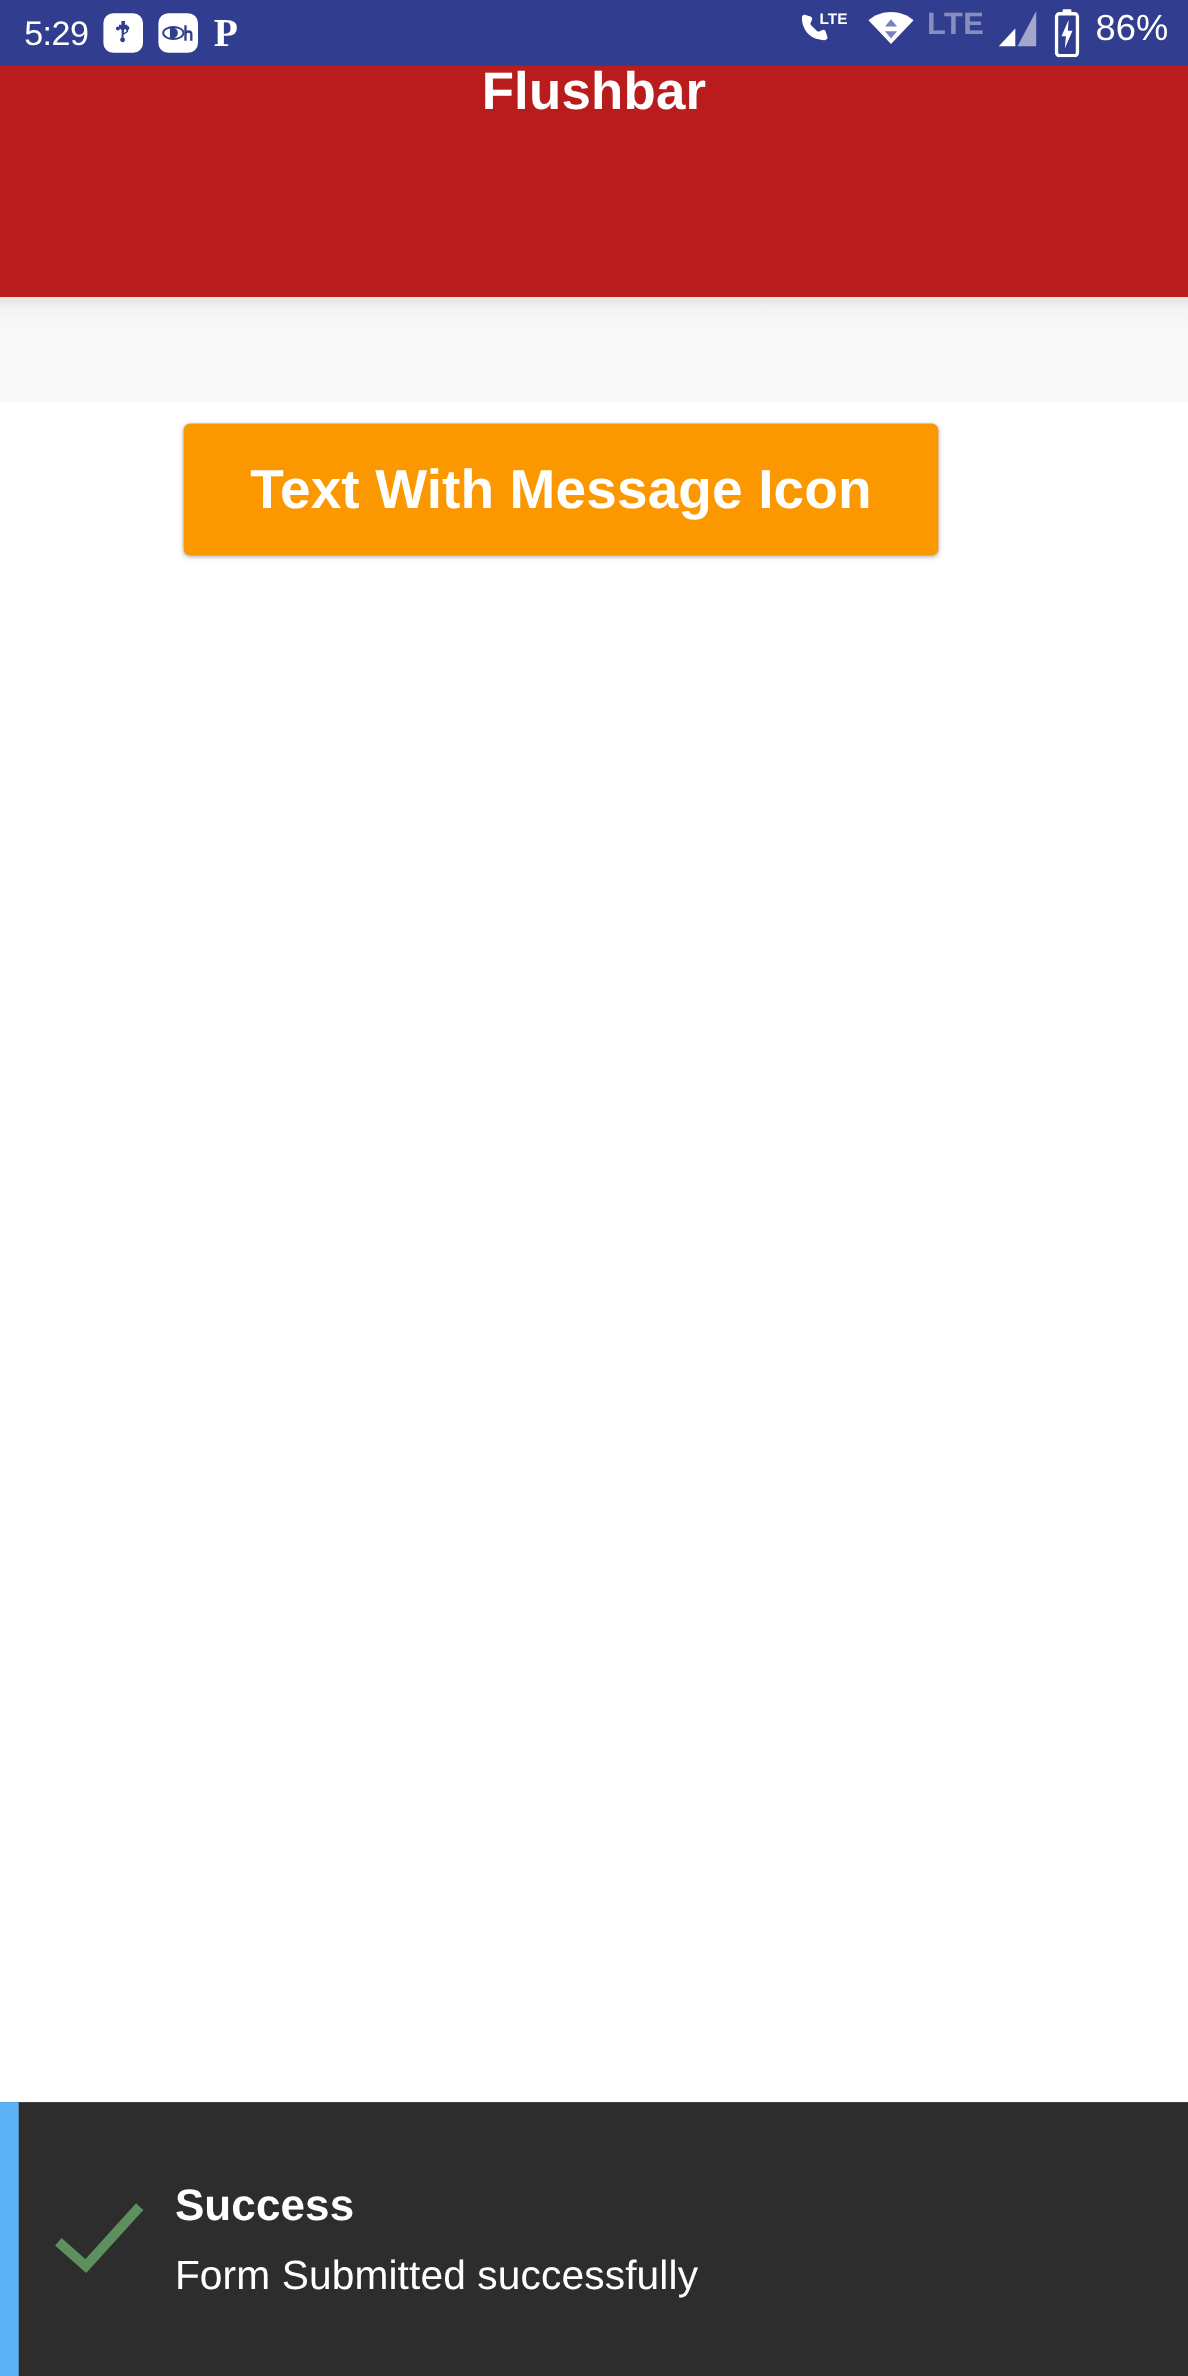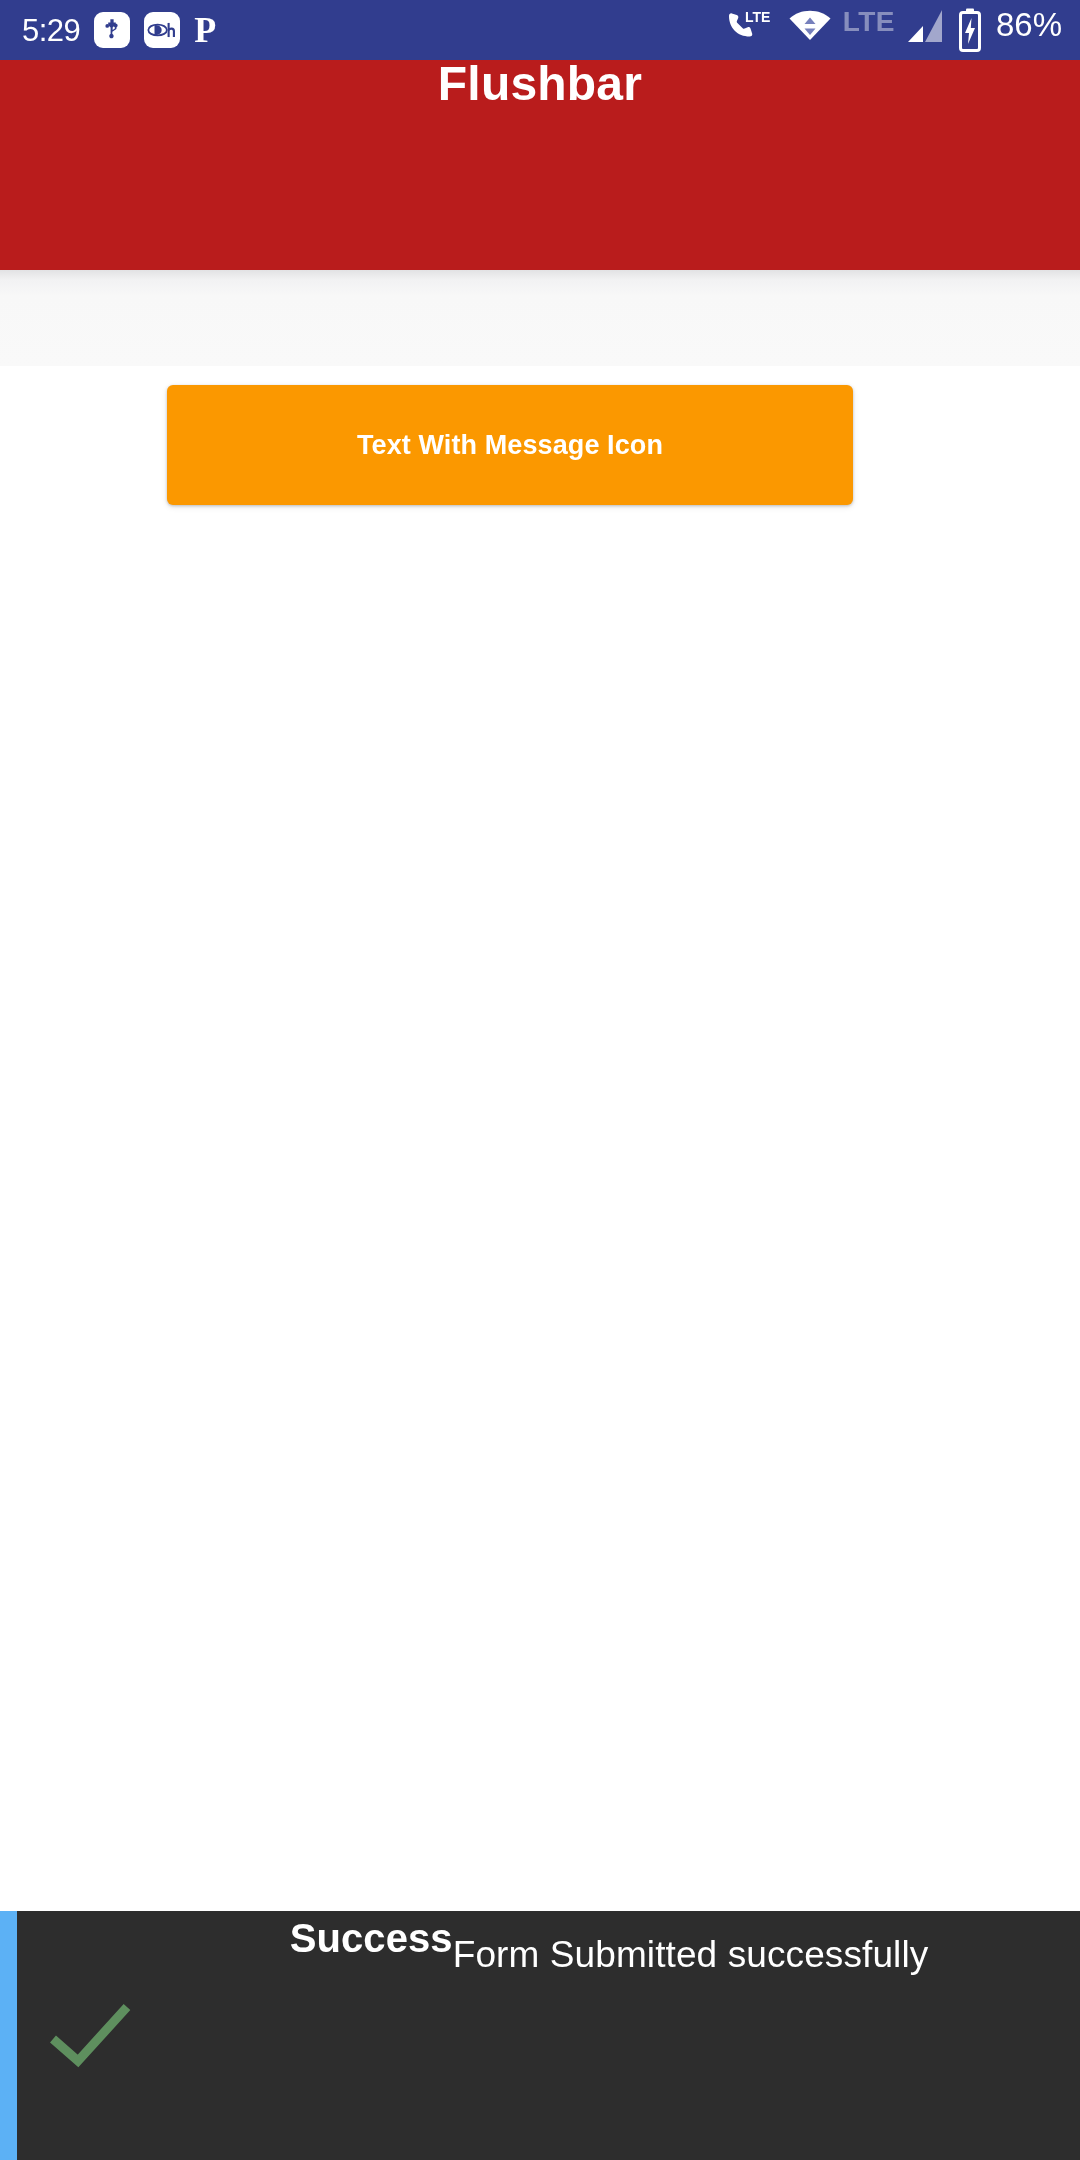"Text With Message Icon" #message-icon-button { font-size: 27px -> 50px }
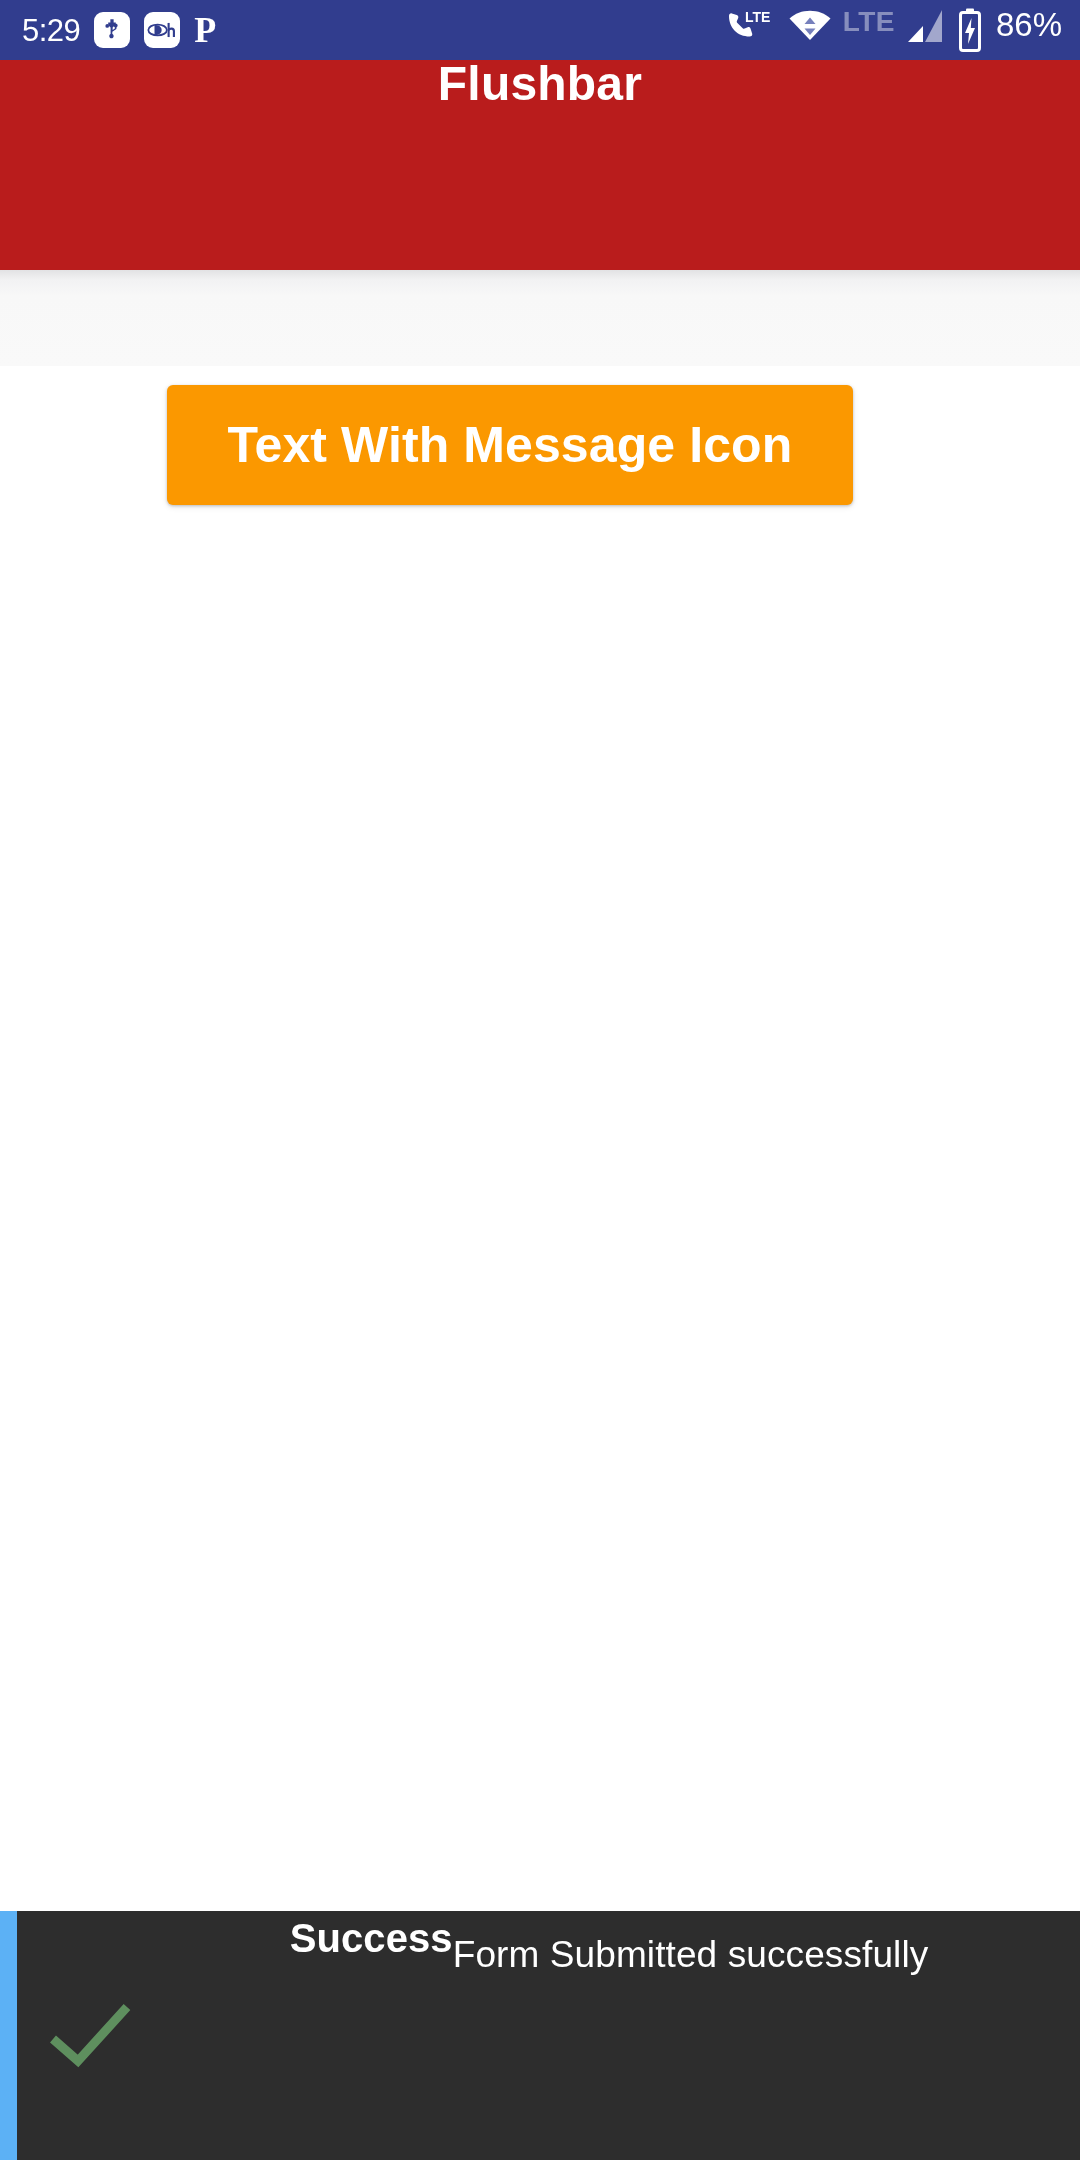"Success" #flushbar-body { flex-direction: none -> column }
